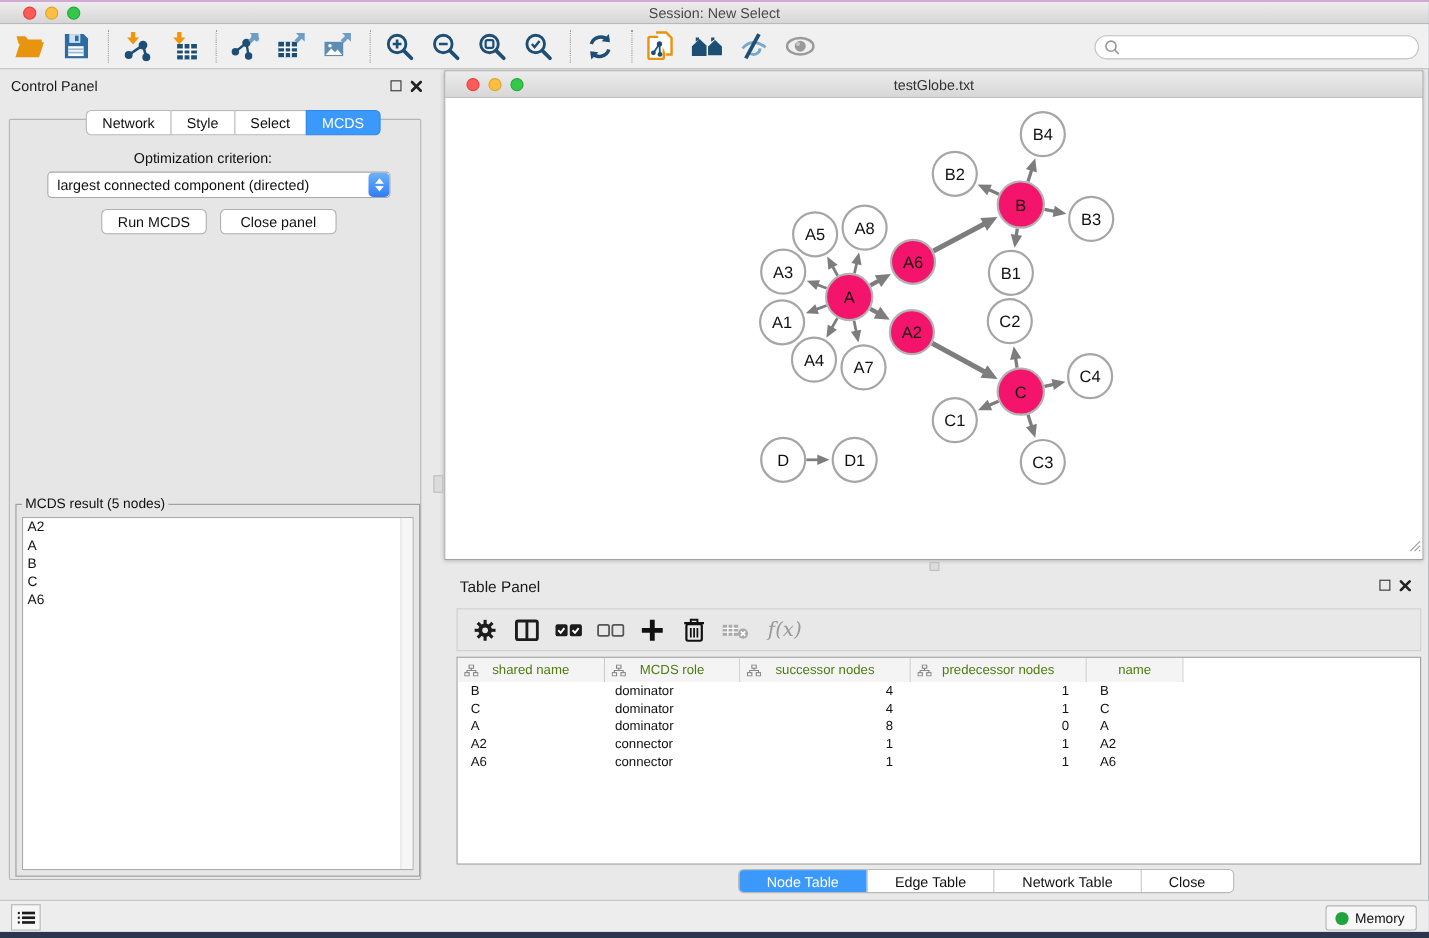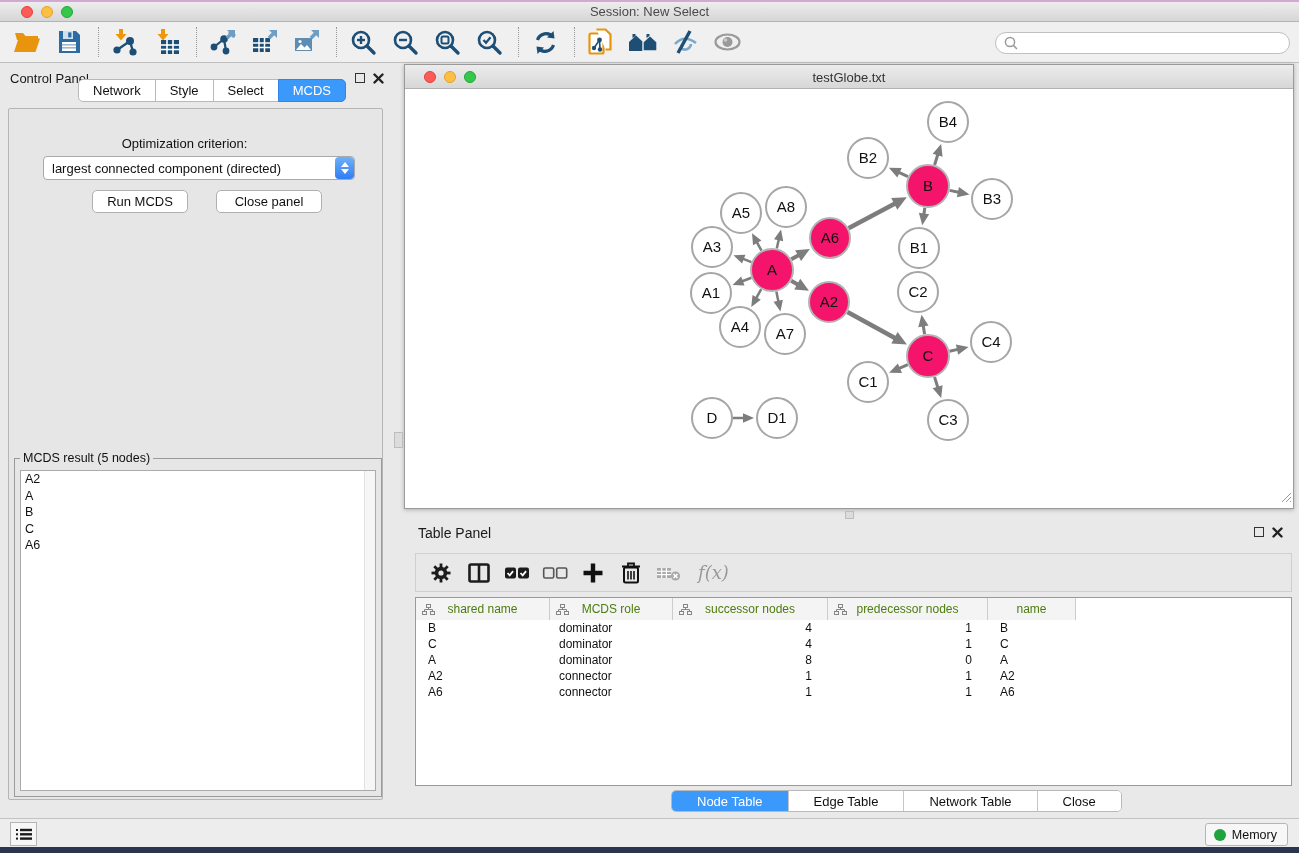"Network" .cp-tabs { top: 79px -> 100px }
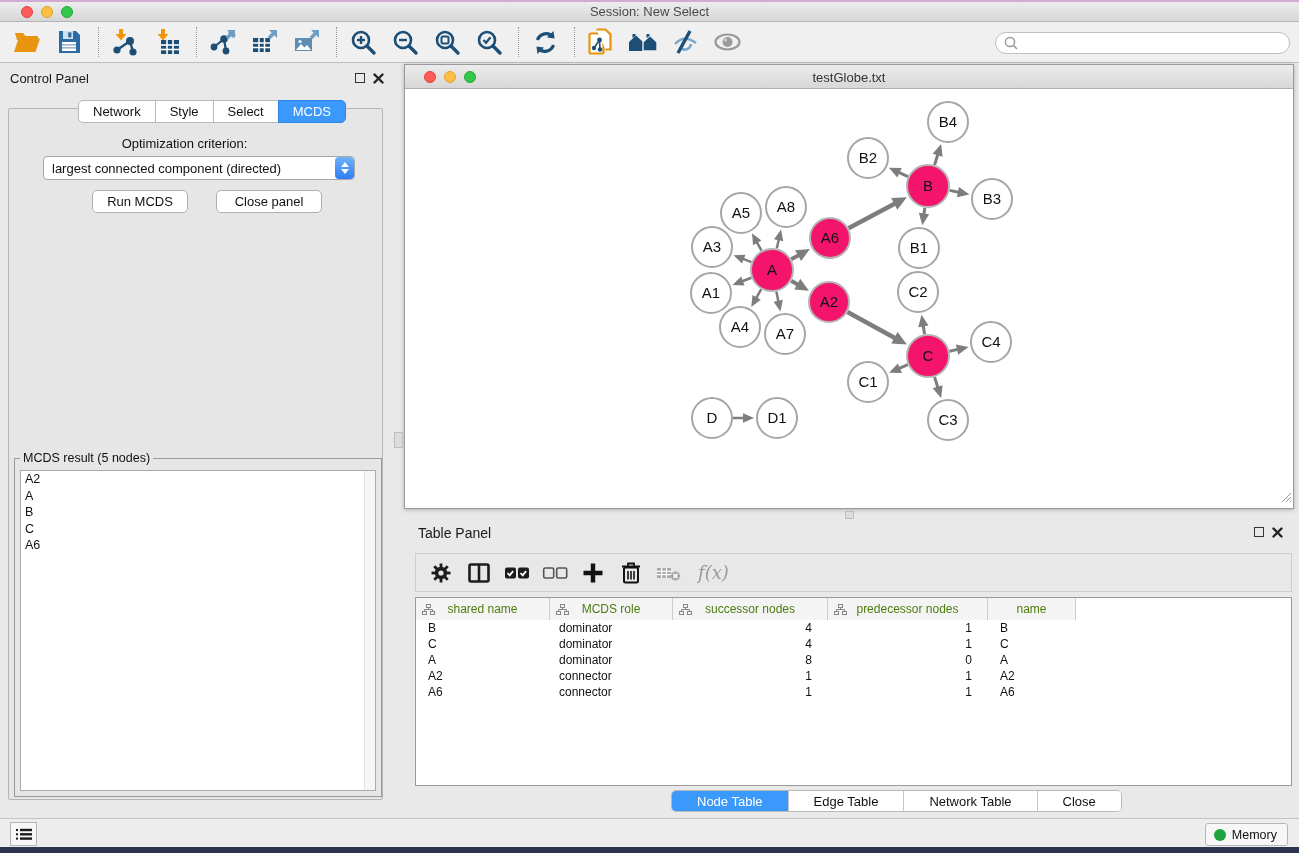"Close panel" .btn-close { left: 216px -> 200px }
